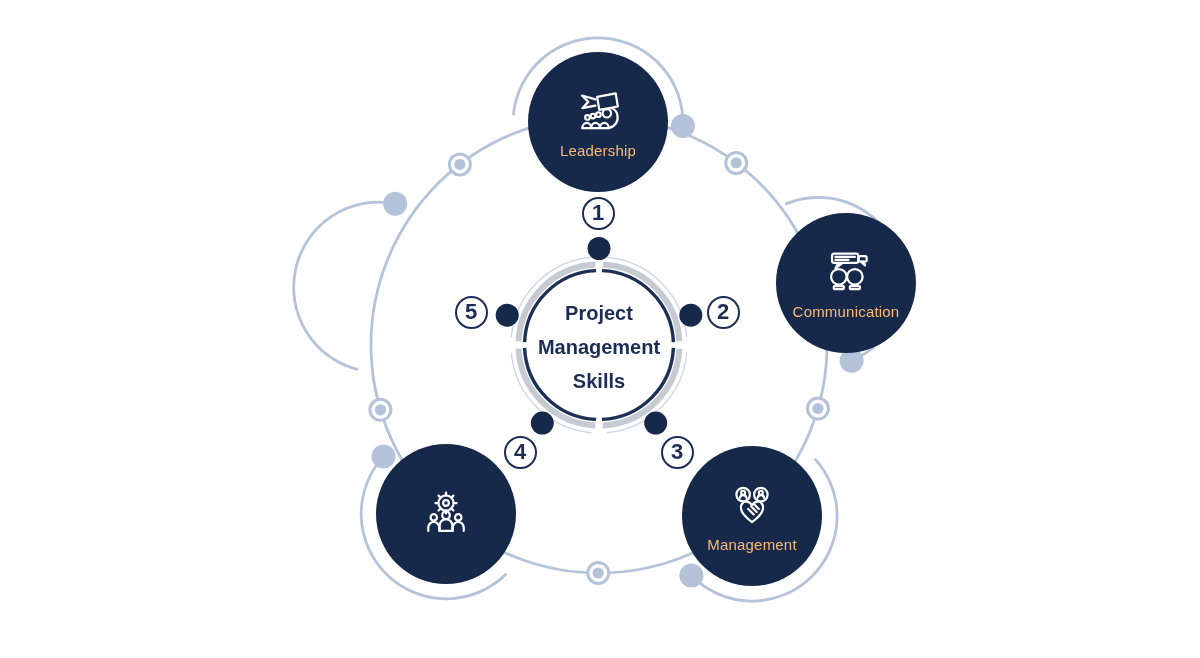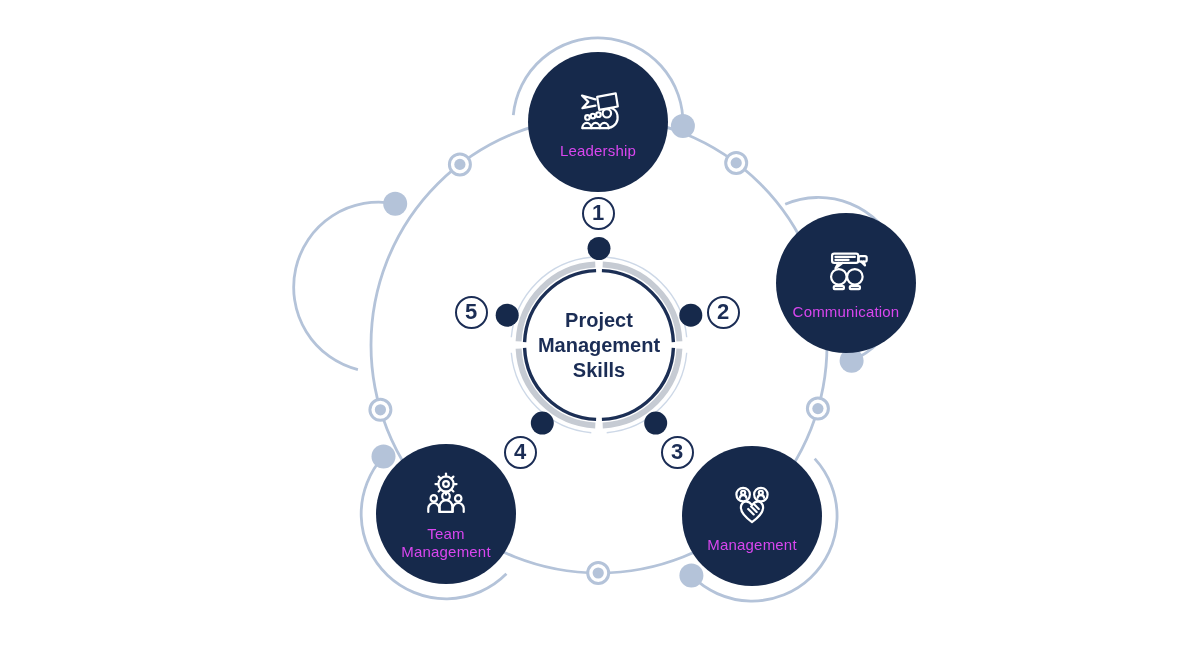"Leadership" .sat-label { color: #d946ef -> #fdba74; text-align: center -> right }
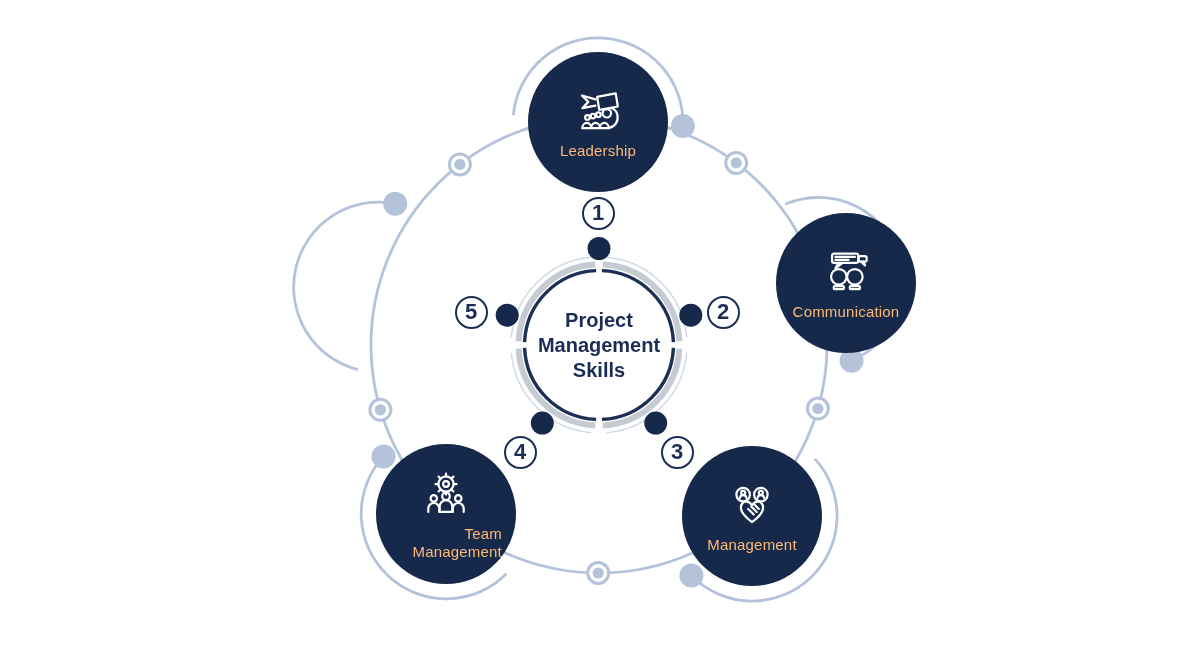"Project Management Skills" .center-title { line-height: 25px -> 34px; top: 308px -> 296px }
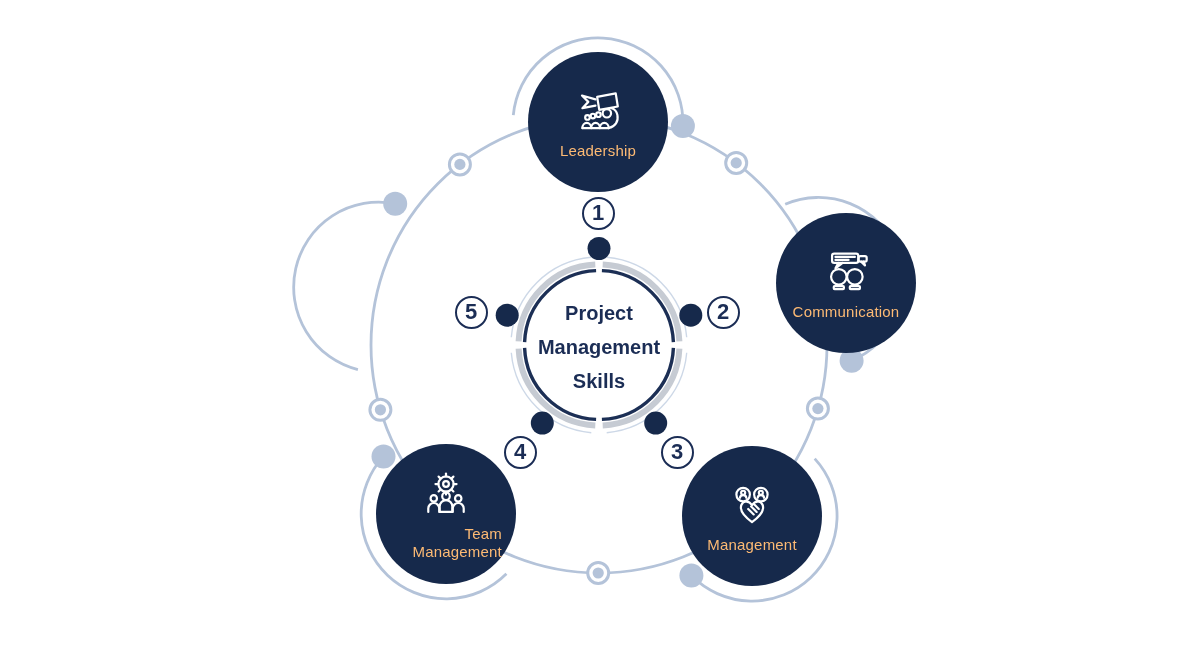"Team Management" div.sat-label { html: <div>Team Management</div> -> none }
